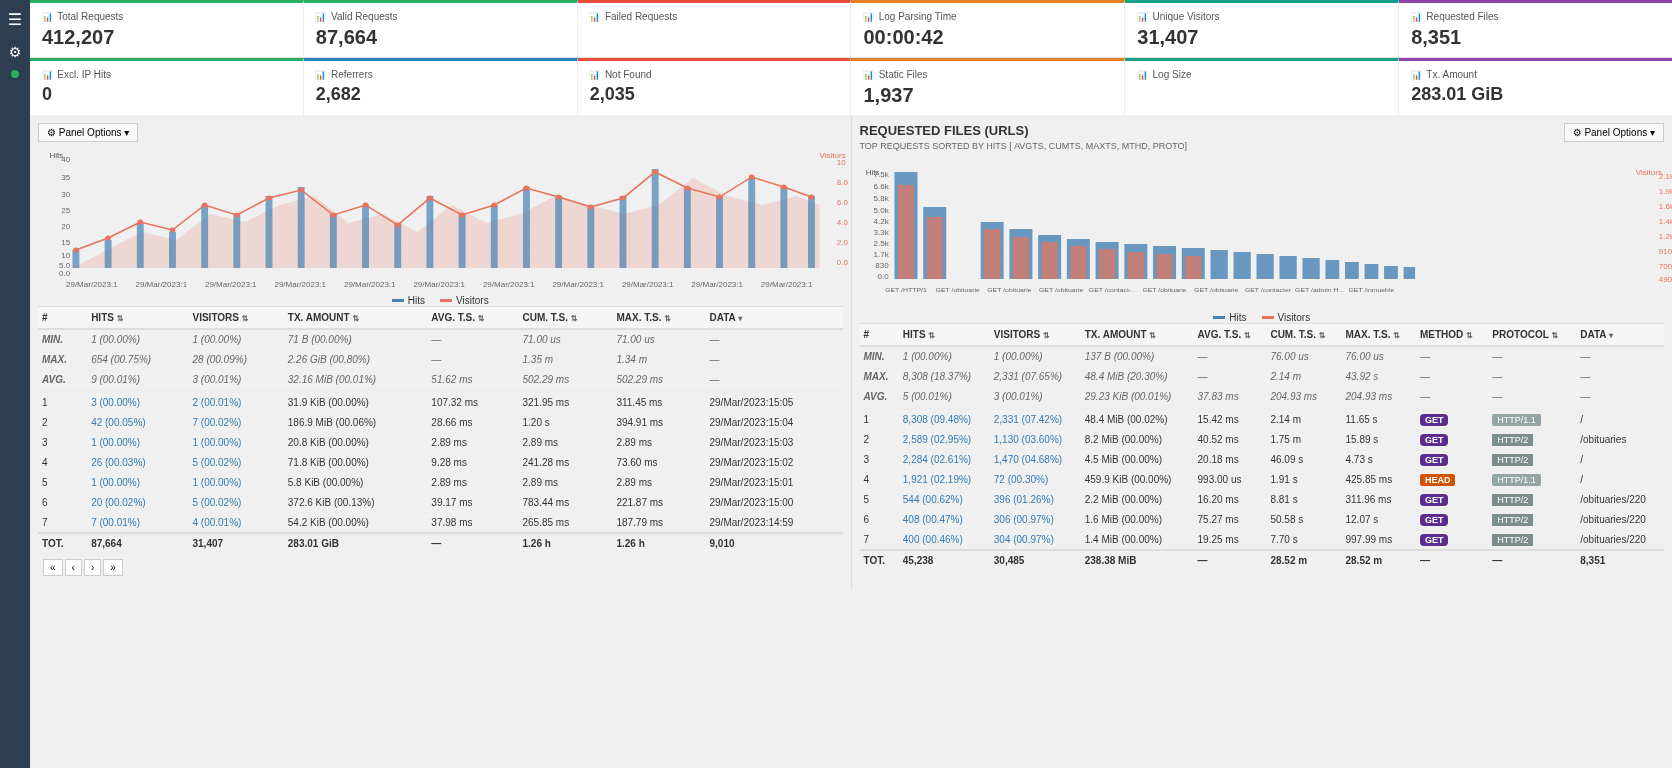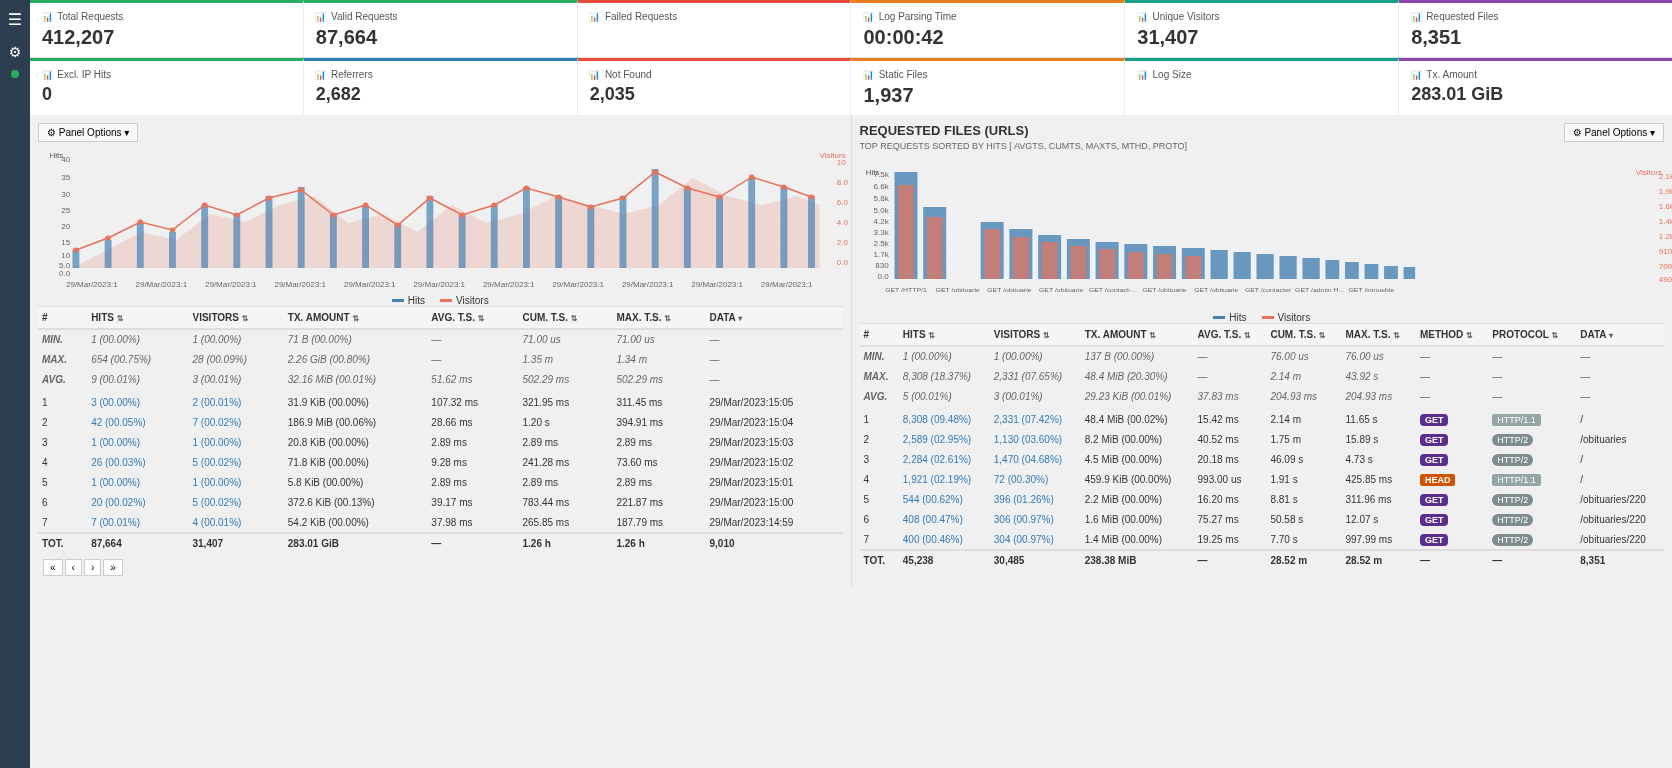"HTTP/2" .badge-http2 { border-radius: 6px -> 0 }
